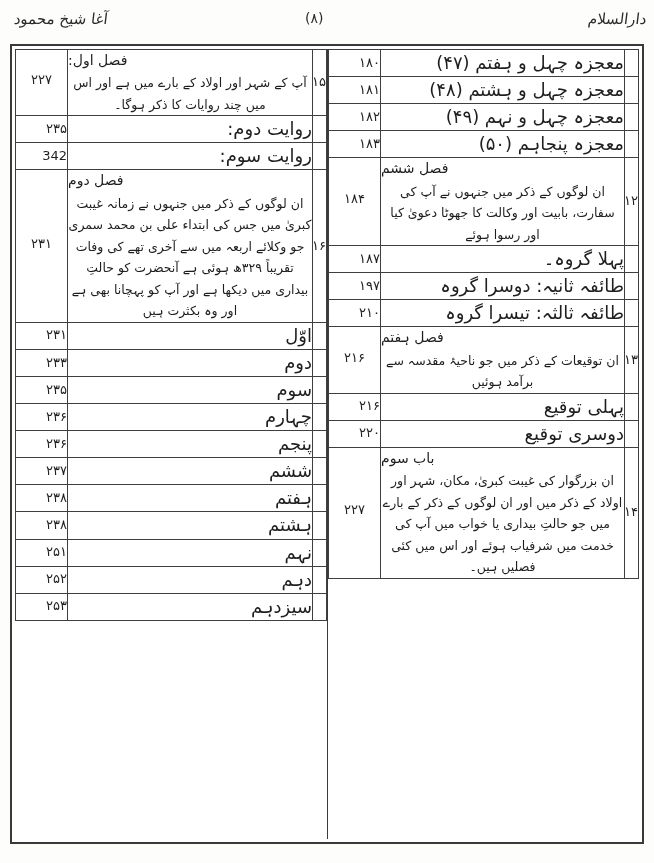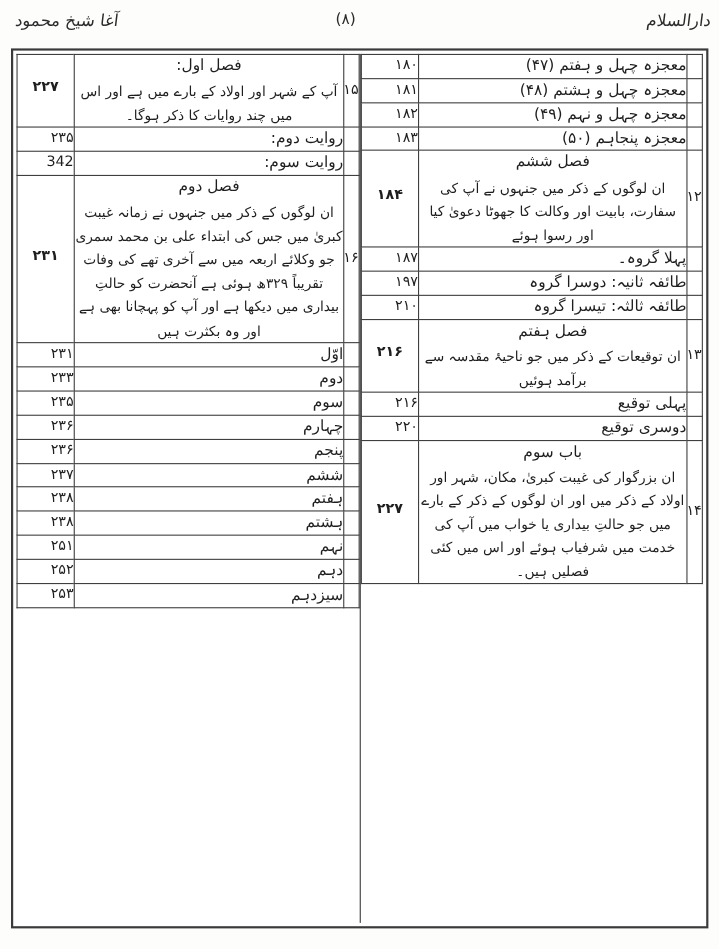"فصل اول:" .blk-title { text-align: center -> left }
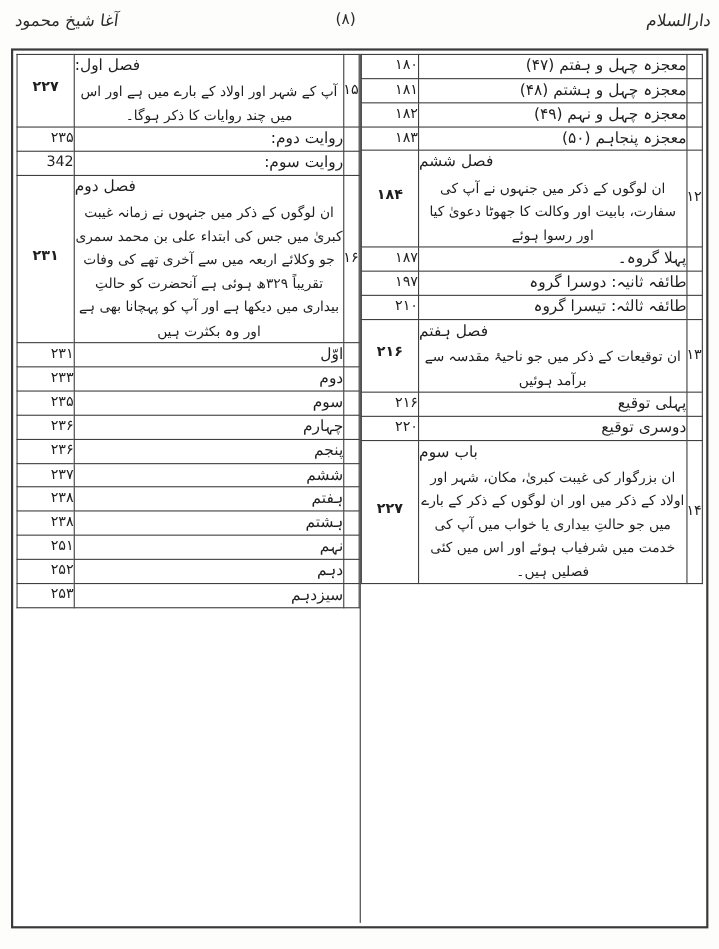"معجزہ چہل و ہفتم (۴۷)" .single { font-size: 14px -> 18px }
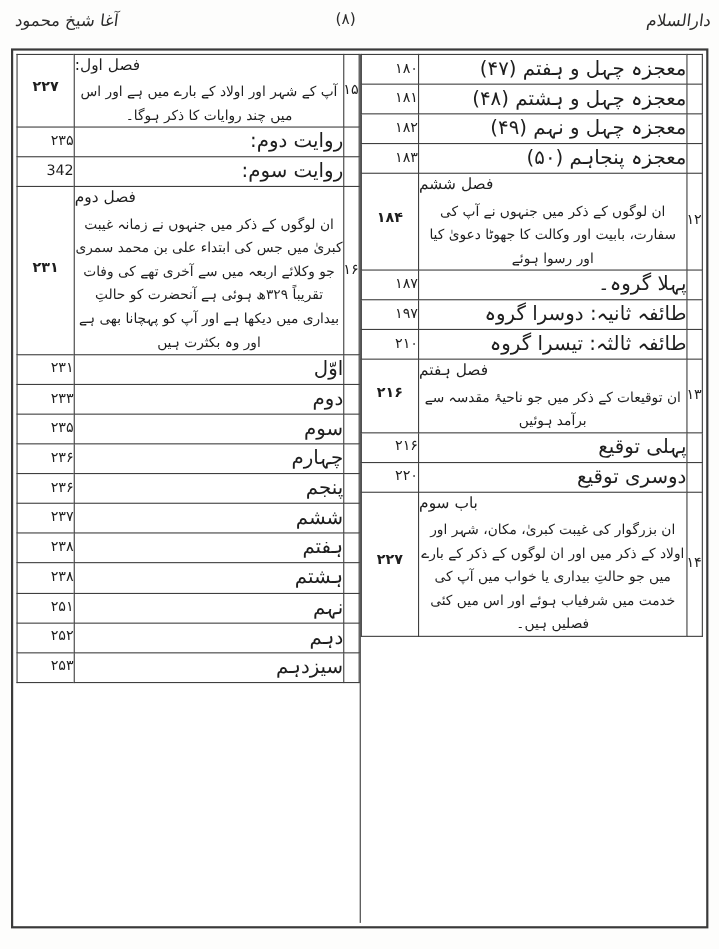"۲۲۷" .pg-bottom { font-weight: bold -> none }
